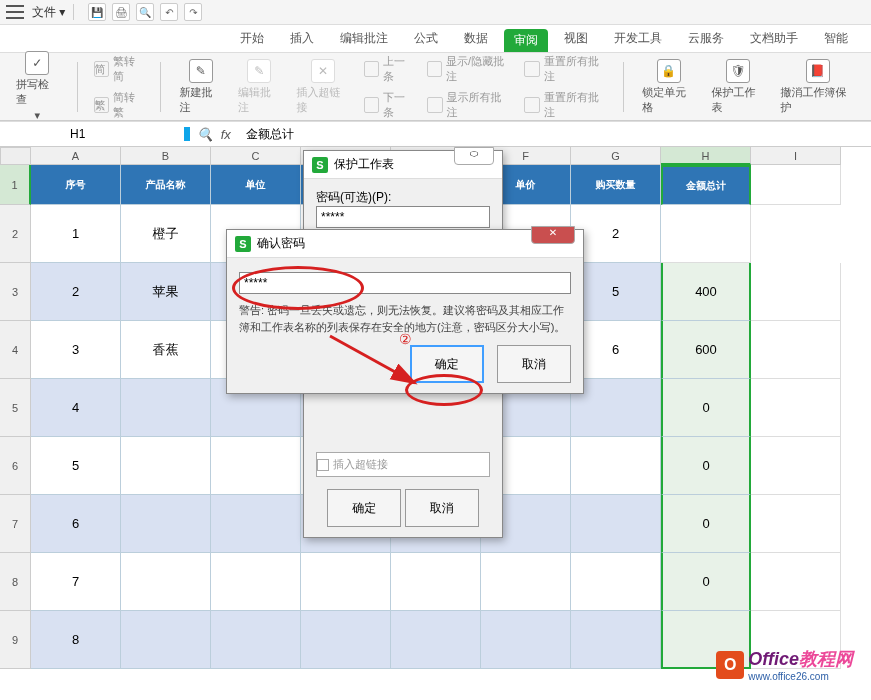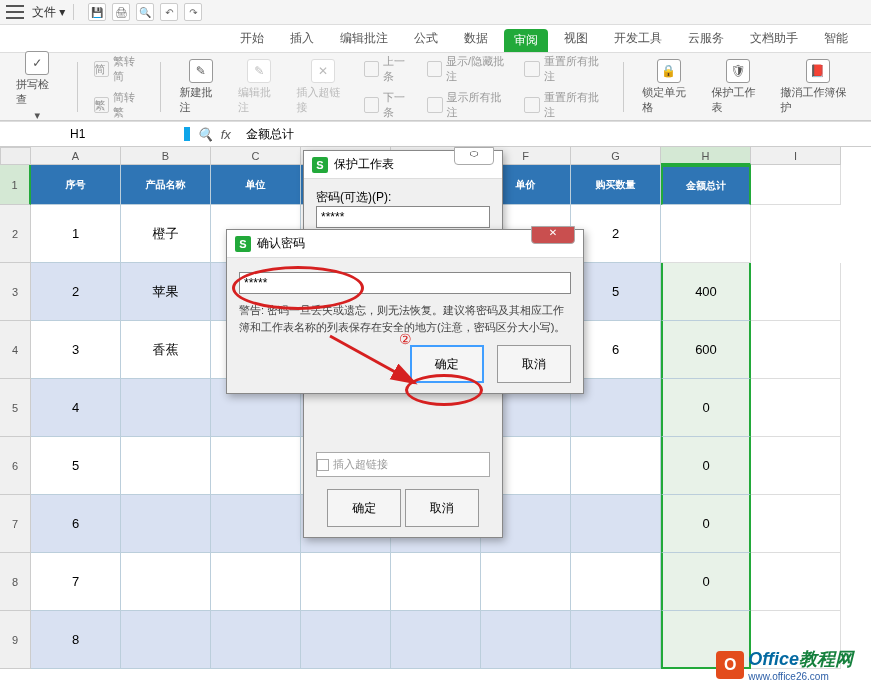"Office" .wm-text .o { color: #0369a1 -> #701a75 }
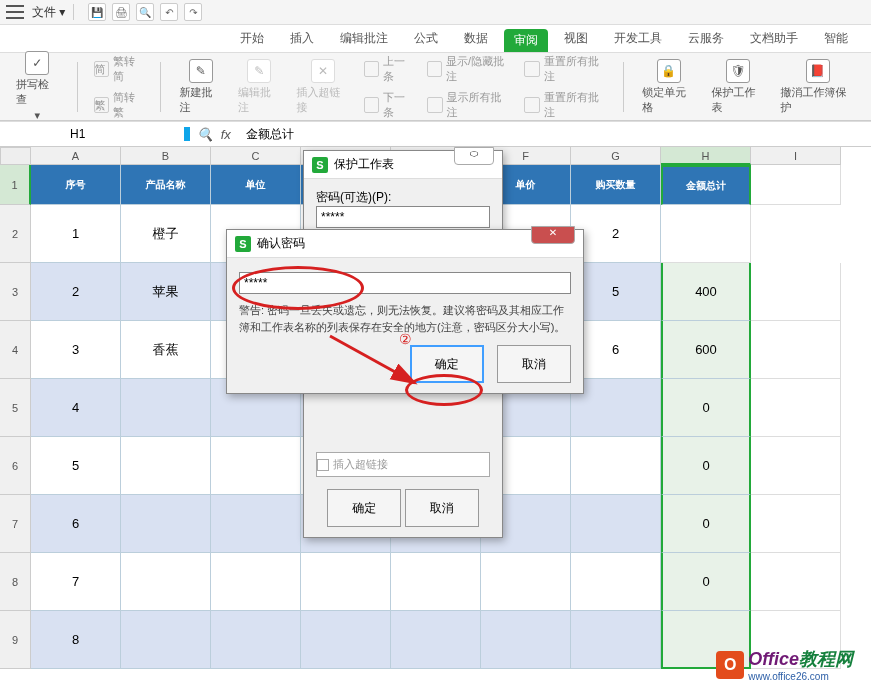"教程网" .wm-text .r { color: #15803d -> #ec4899 }
